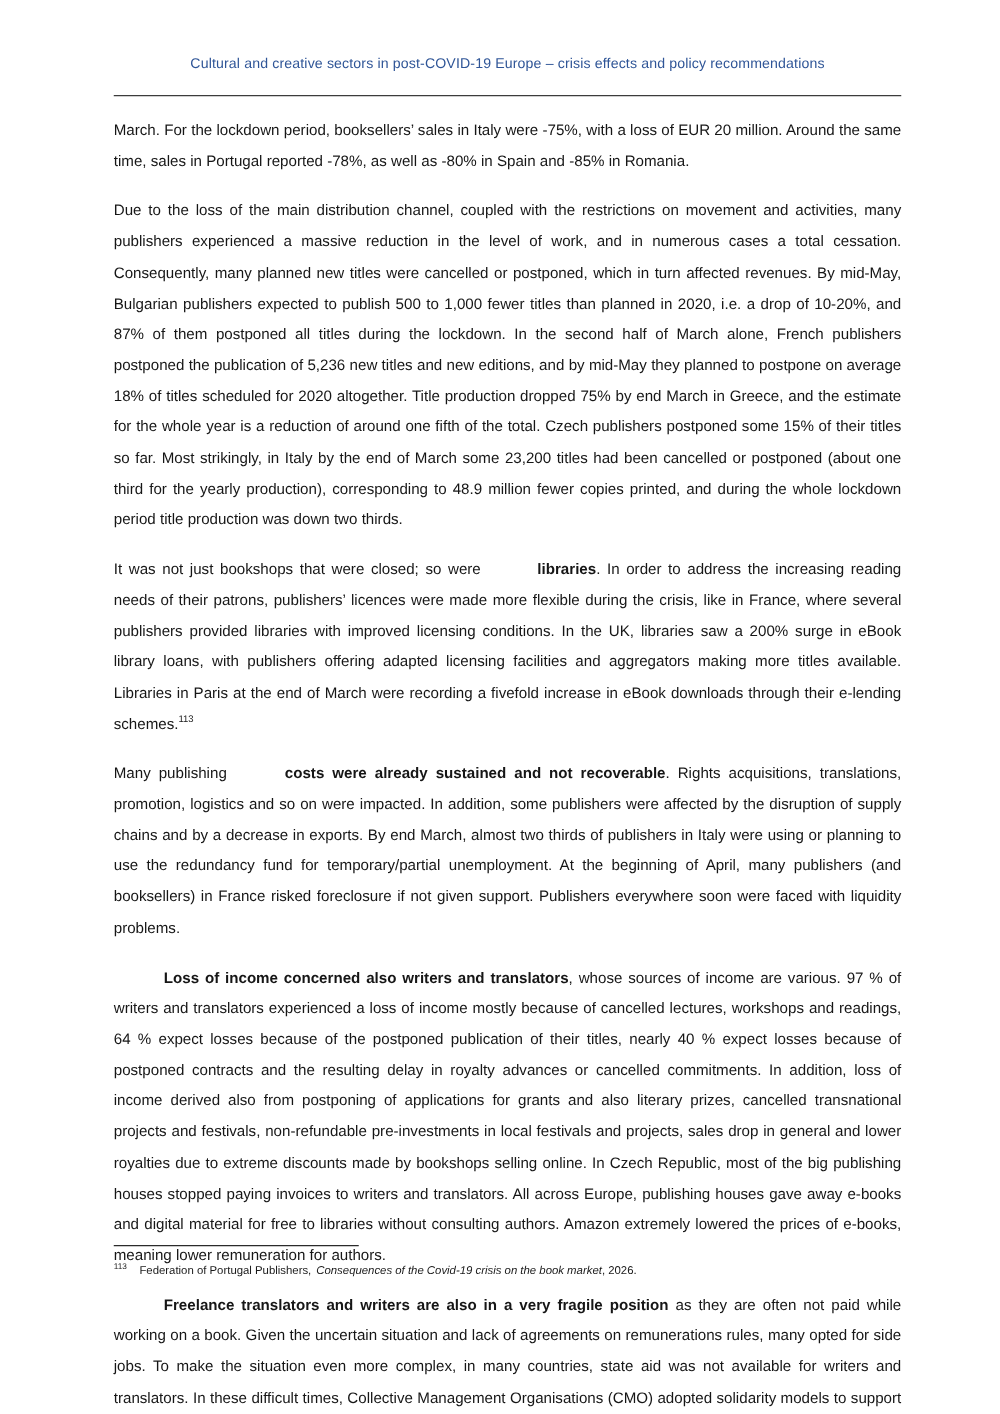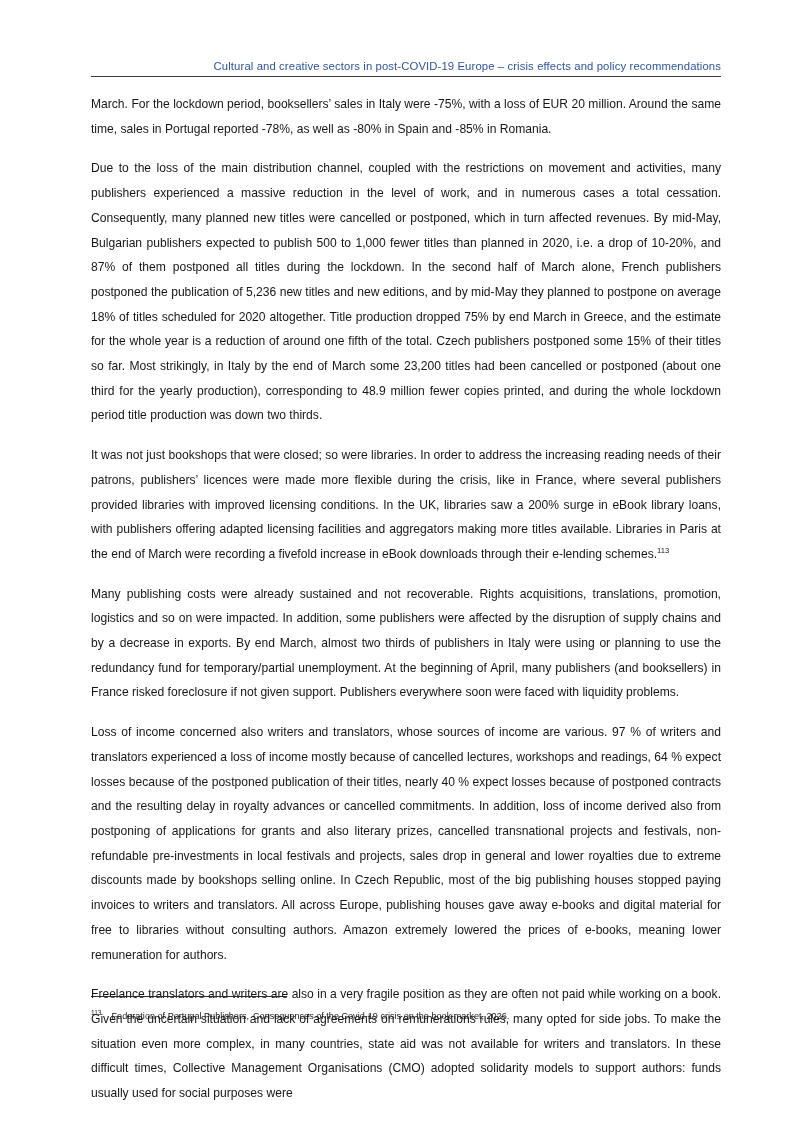"Cultural and creative sectors in" .running-header { text-align: right -> center; top: 59px -> 44px }
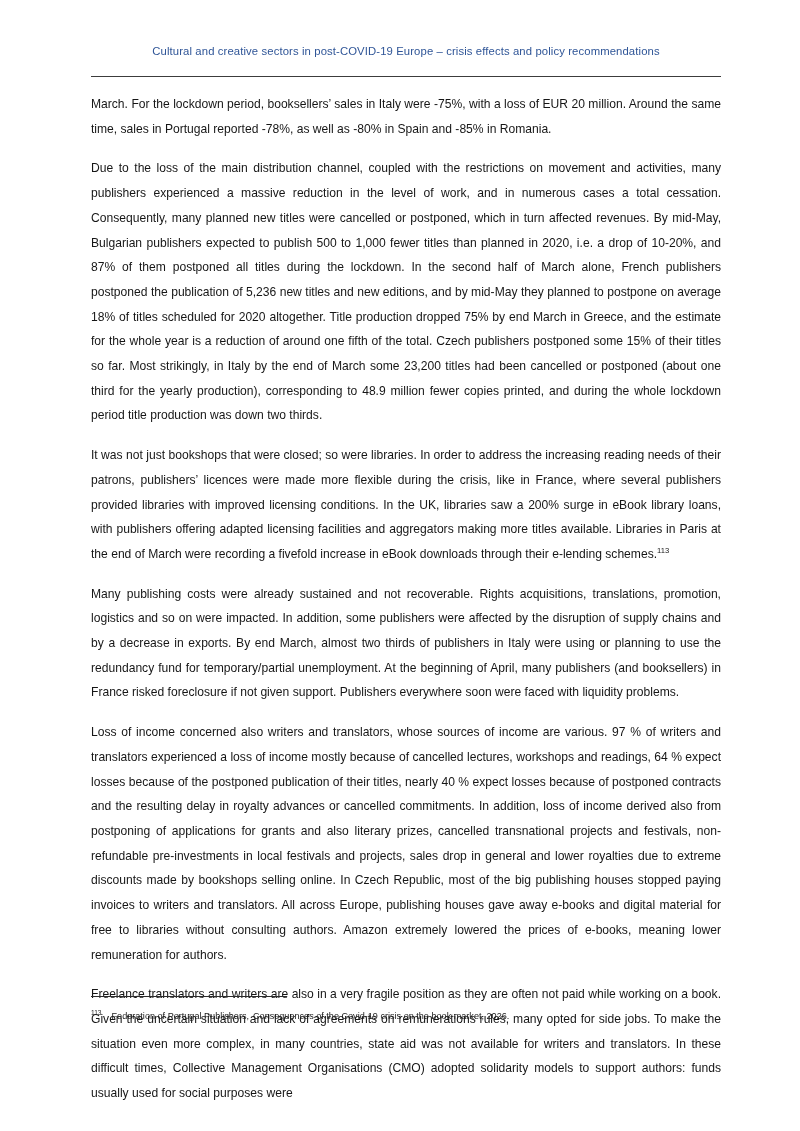"libraries" .b { font-weight: normal -> bold; margin-left: none -> 40px }
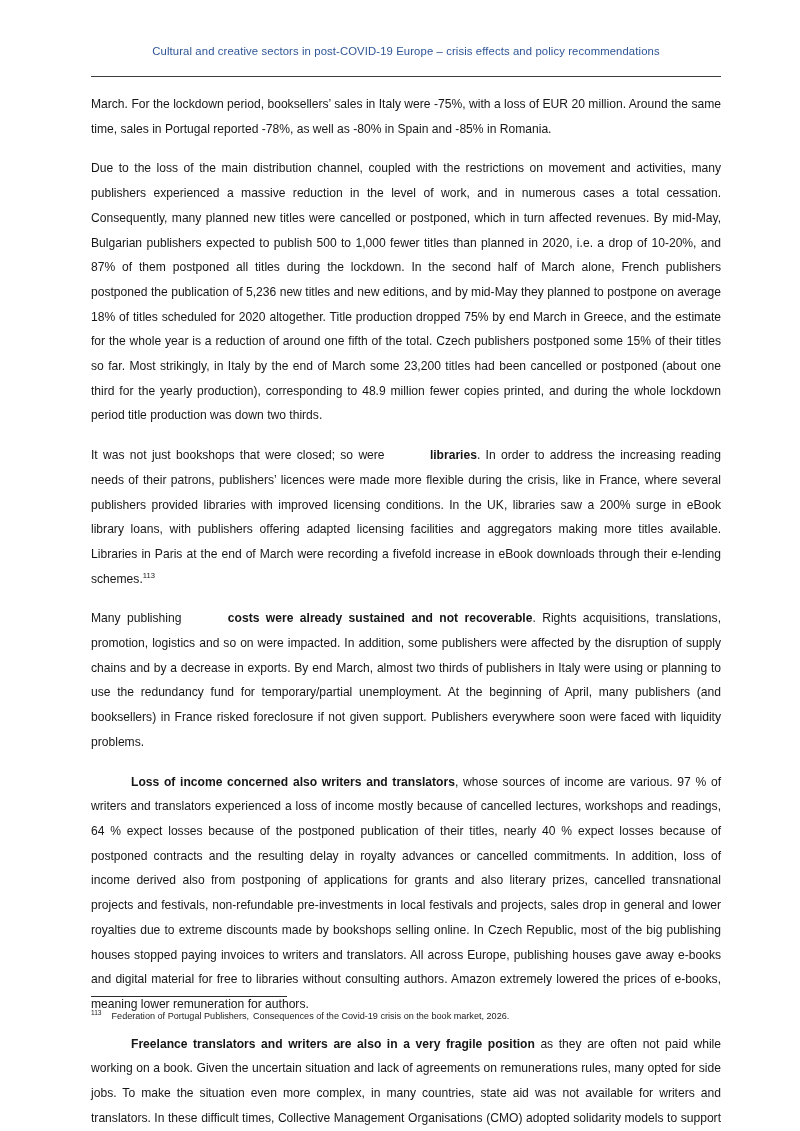"Consequences of the Covid-19 crisis" .footnote .it { font-style: none -> italic }
